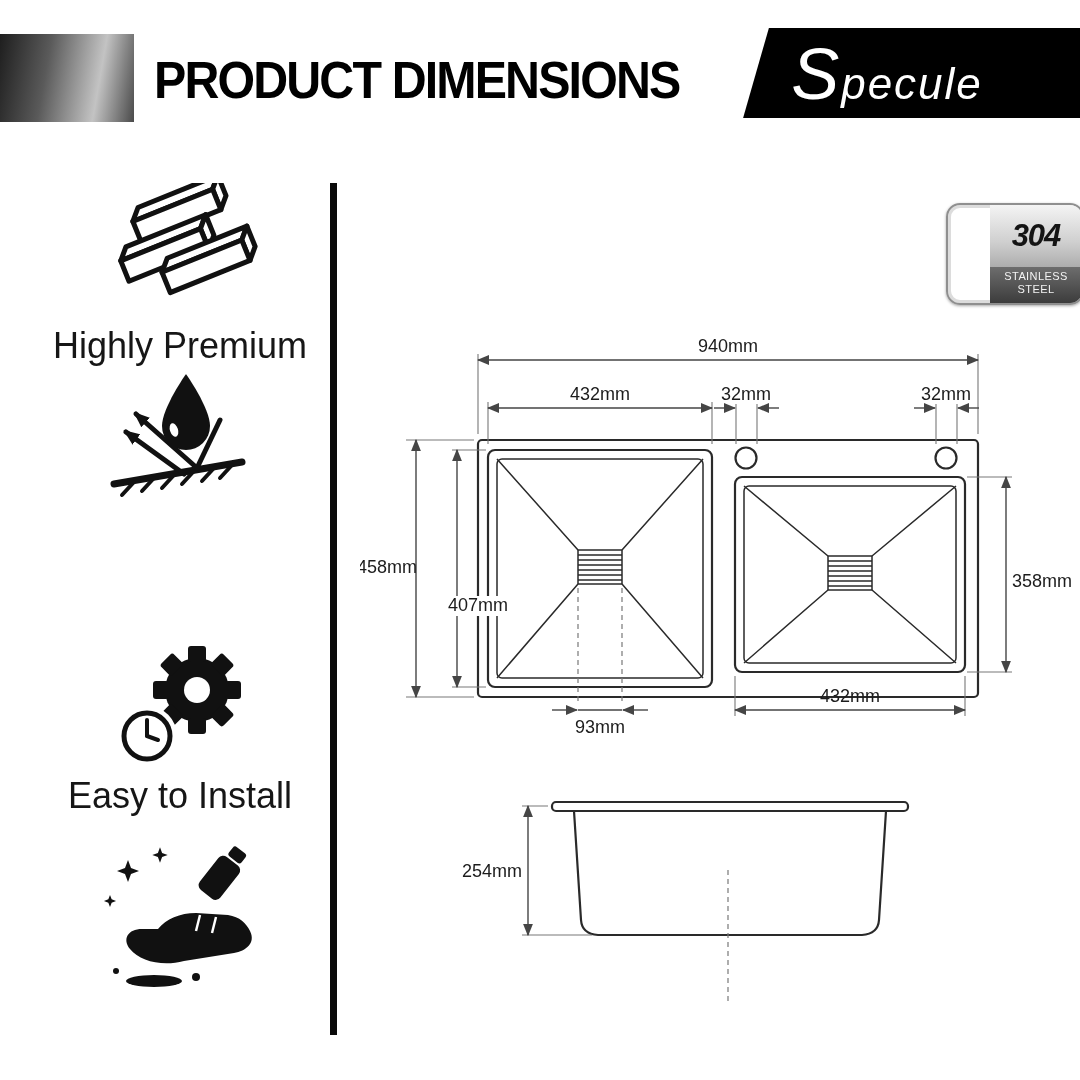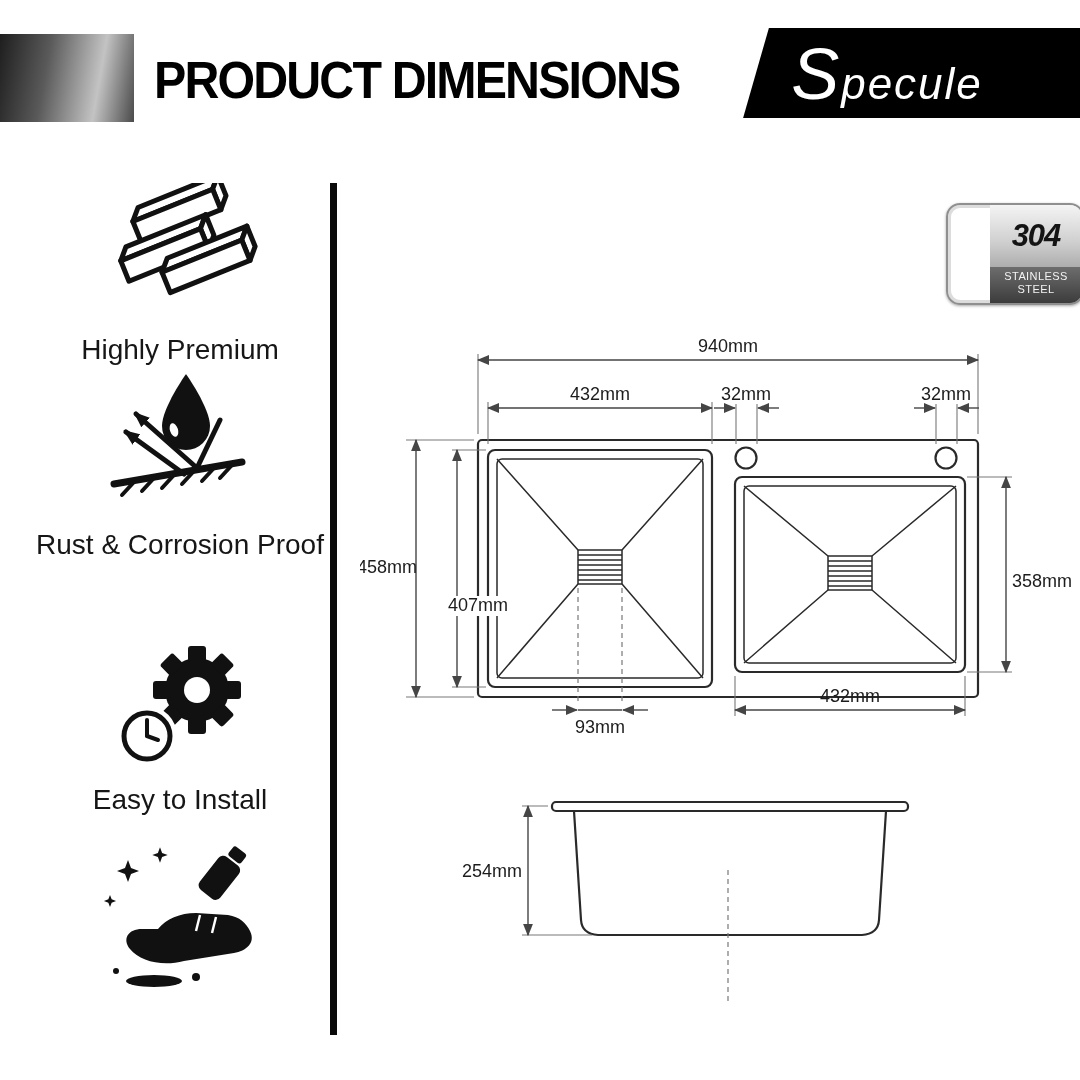"Highly Premium" .feature .label { font-size: 28px -> 36px; margin-top: 10px -> 2px }
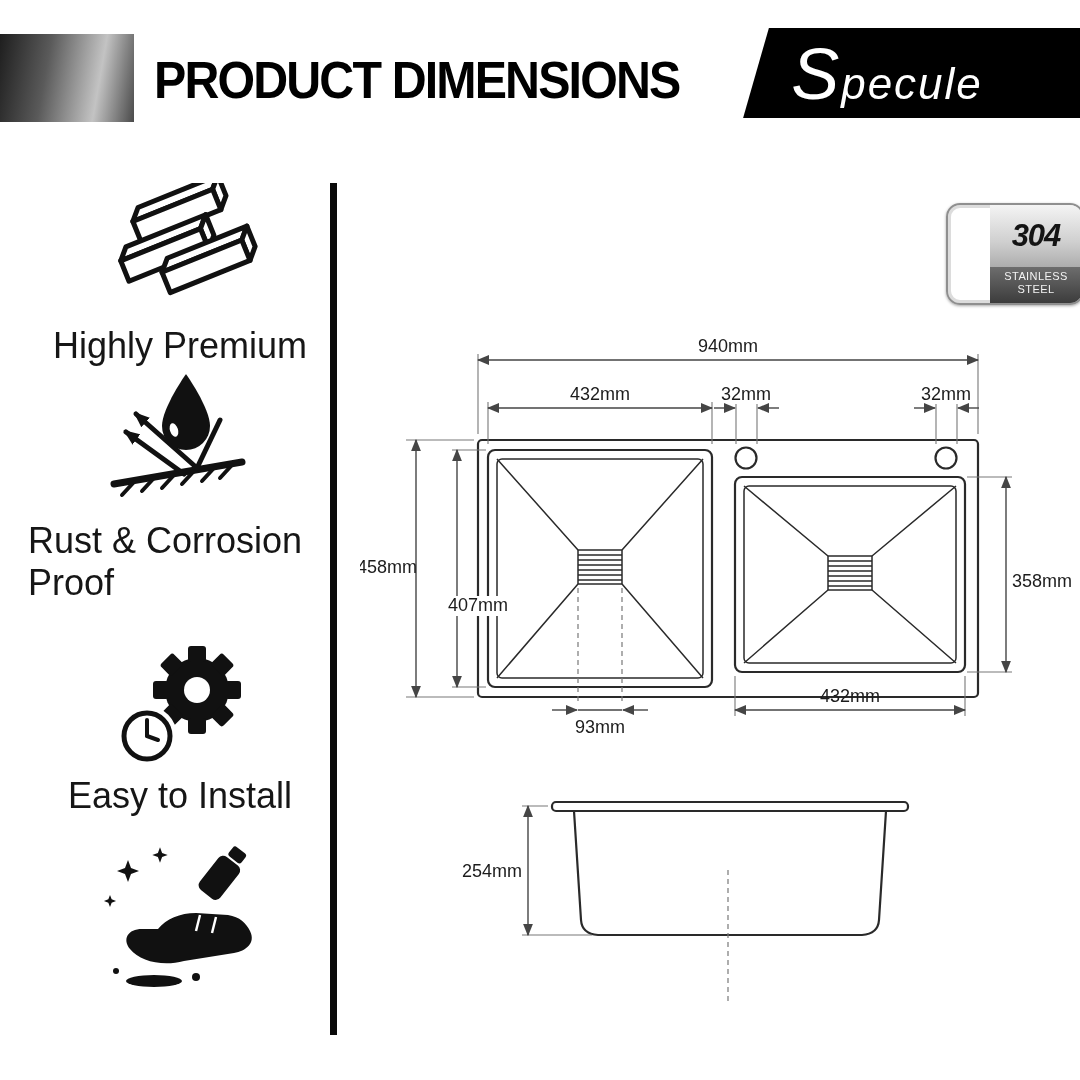"Rust & Corrosion Proof" div.label { html: <div>Rust &amp; Corrosion Proof</div> -> none }
